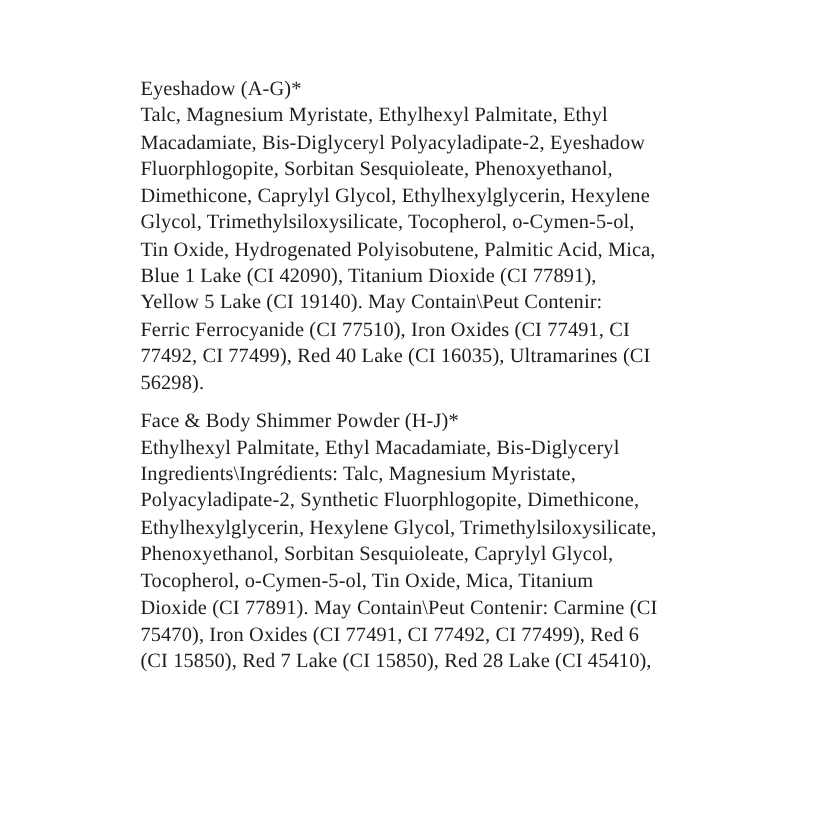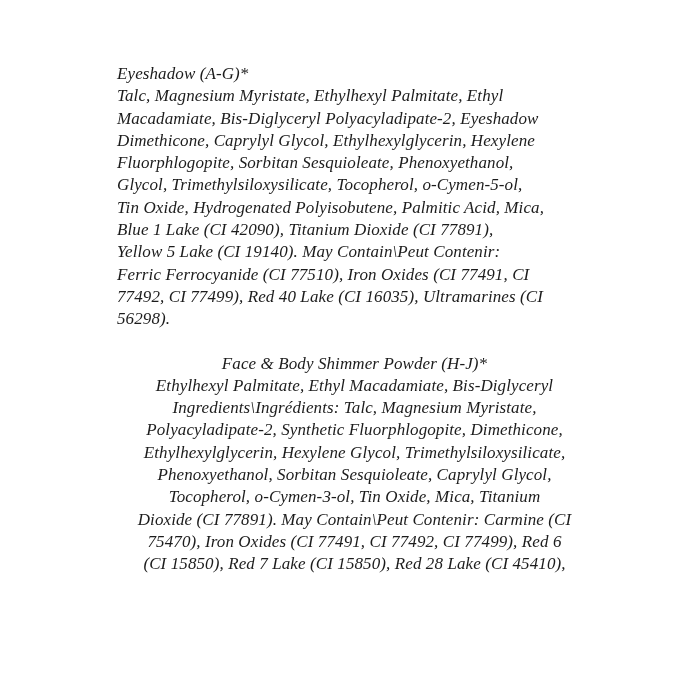"Eyeshadow (A-G)*" .page { font-style: italic -> none }
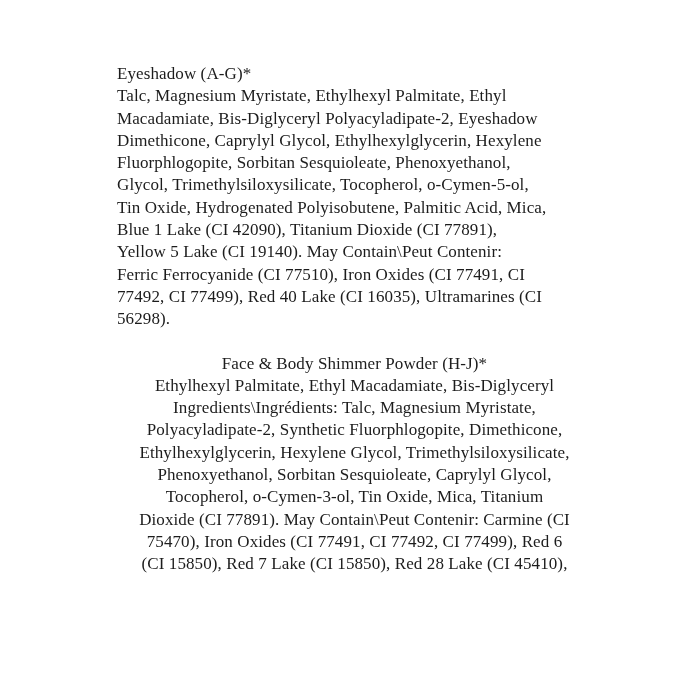"Dimethicone, Caprylyl Glycol," div.line { order: before "Fluorphlogopite, Sorbitan Sesquioleate," -> after "Fluorphlogopite, Sorbitan Sesquioleate," }
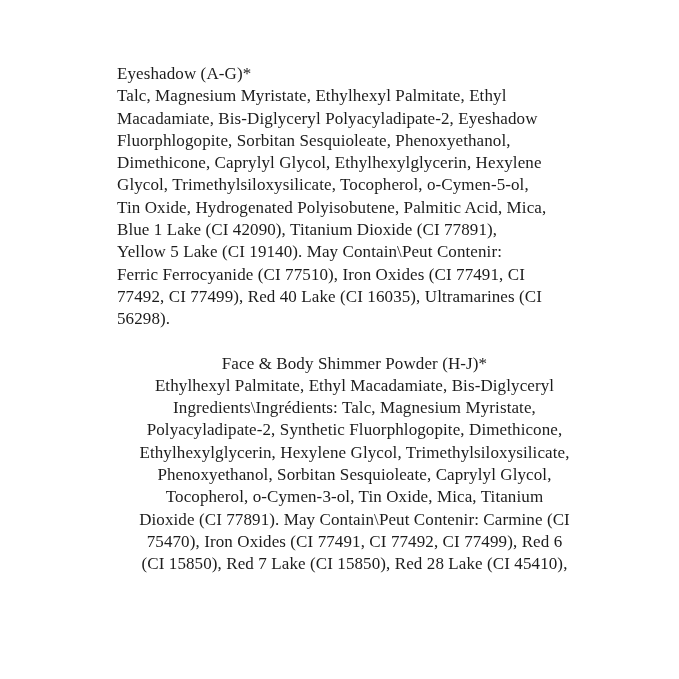"Face & Body Shimmer Powder" .section + .section { margin-top: 22px -> 9px; text-align: center -> none }
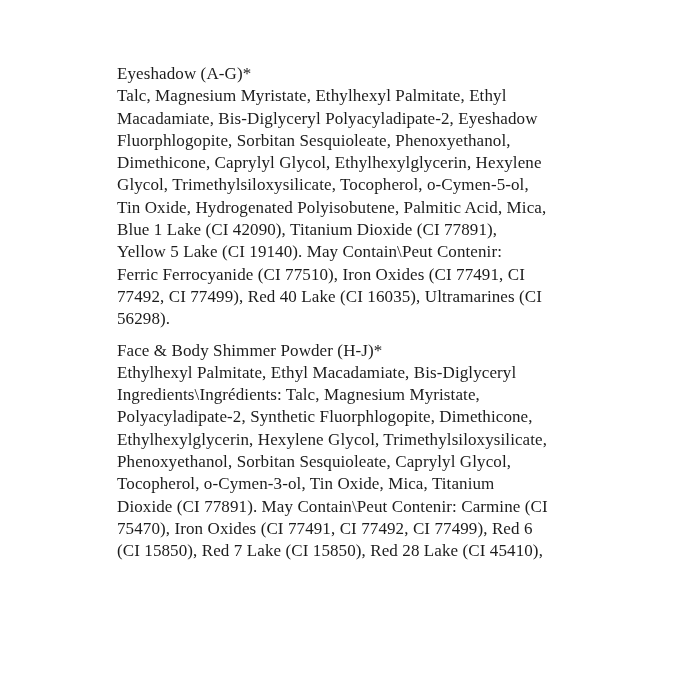"Tocopherol, o-Cymen-3-ol, Tin Oxide," div.line { text: o-Cymen-3-ol -> o-Cymen-5-ol }
